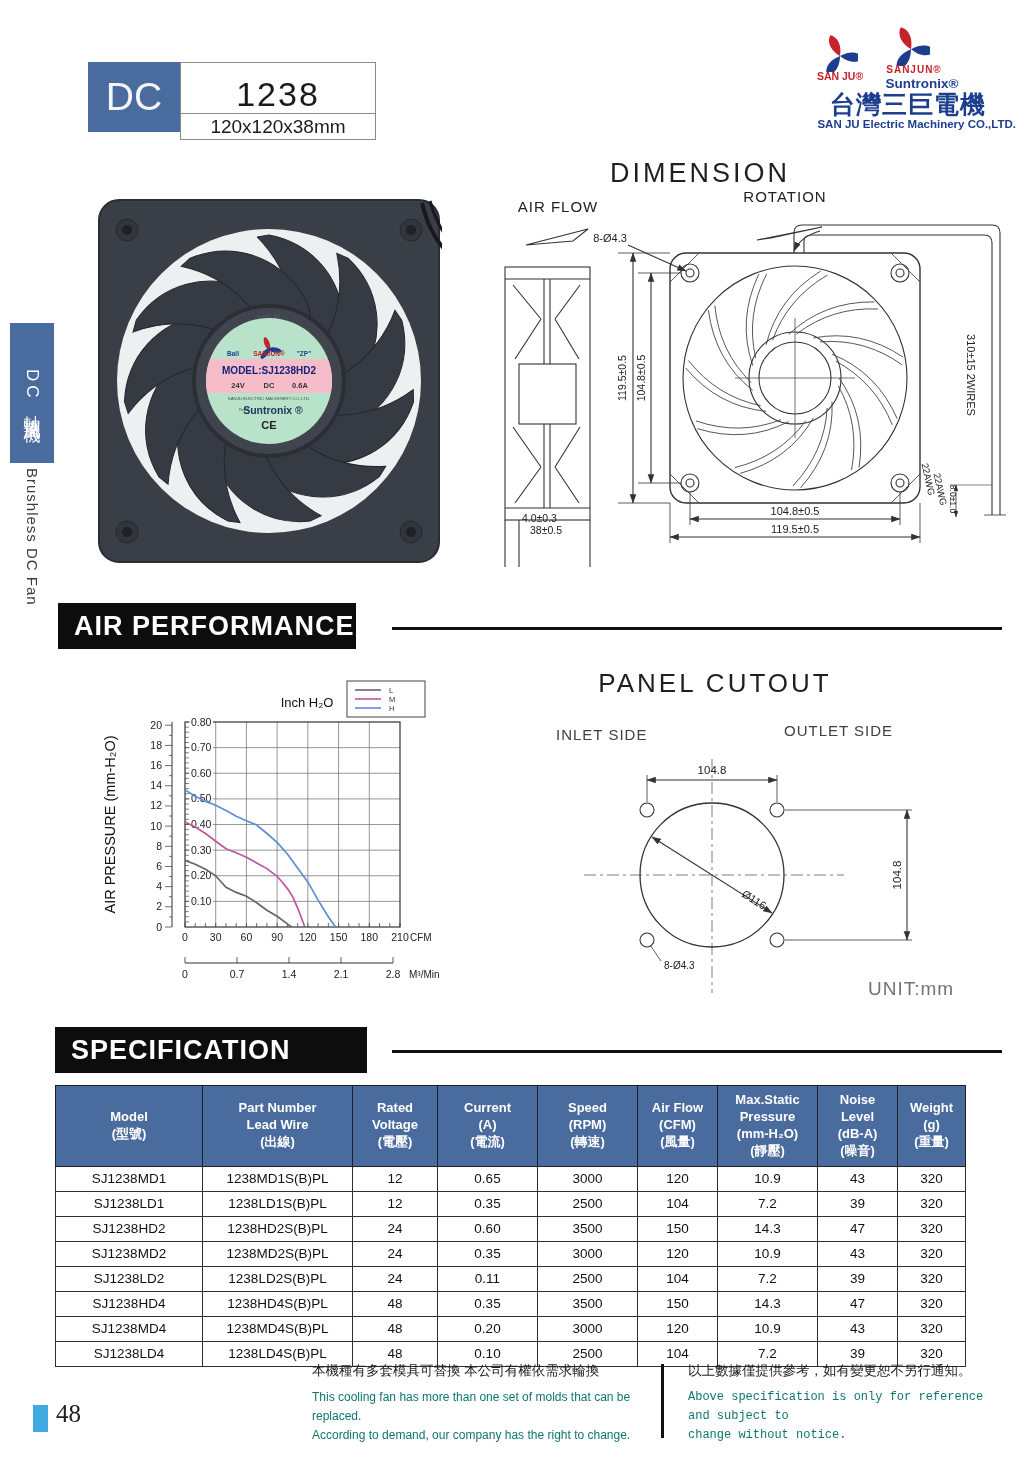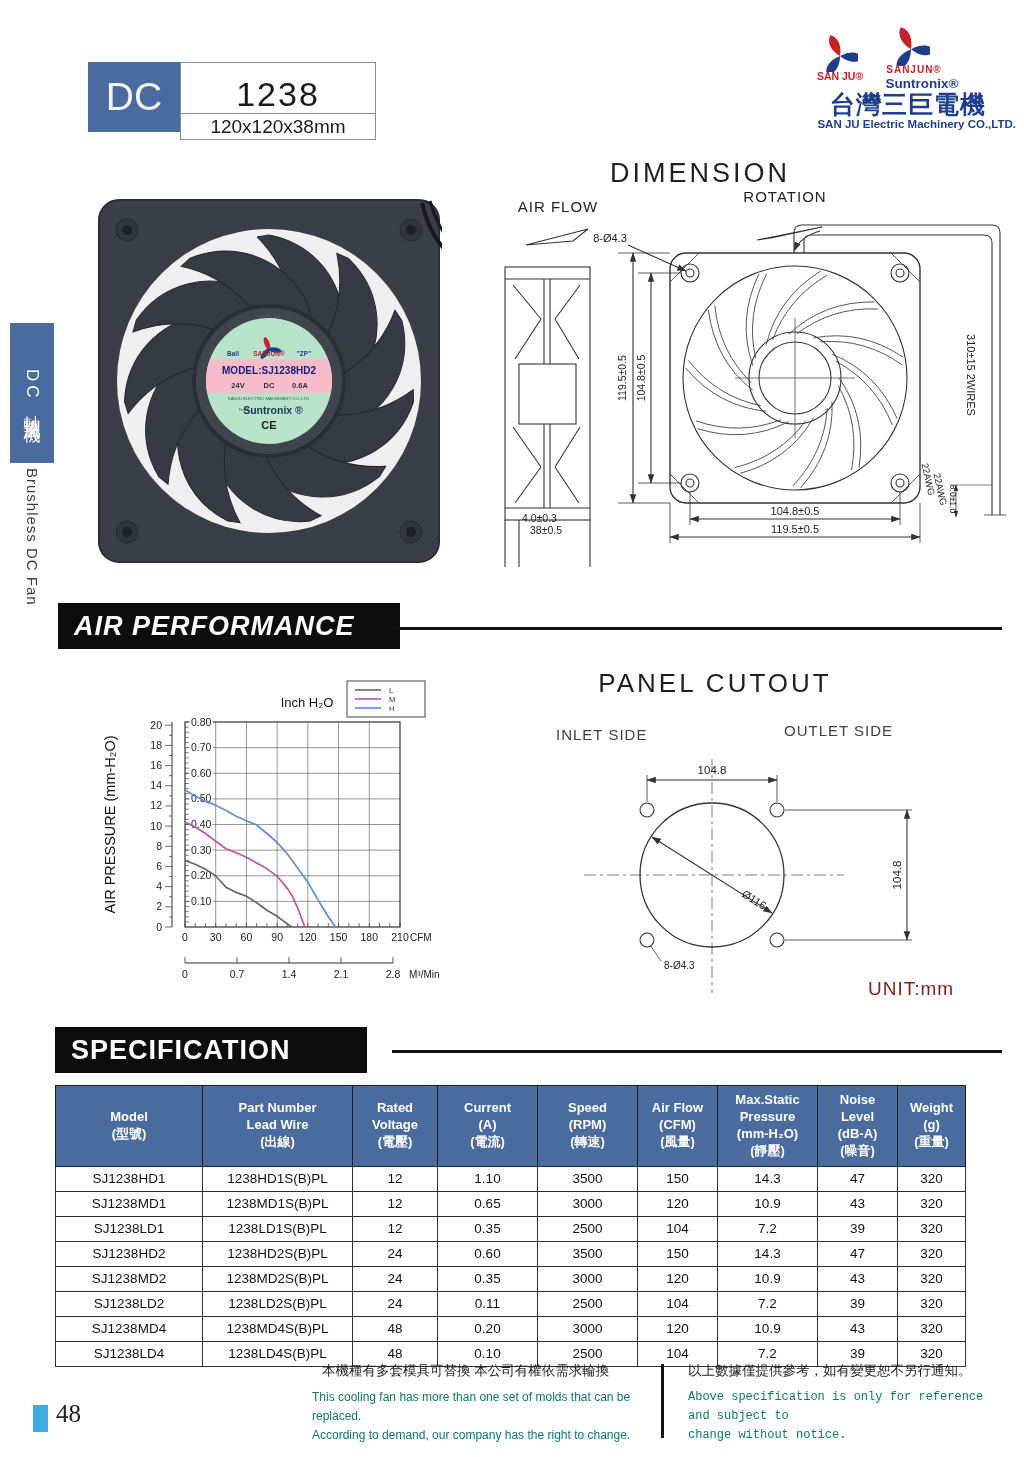"AIR PERFORMANCE" div.ab { font-style: italic -> none; width: 342px -> 298px }
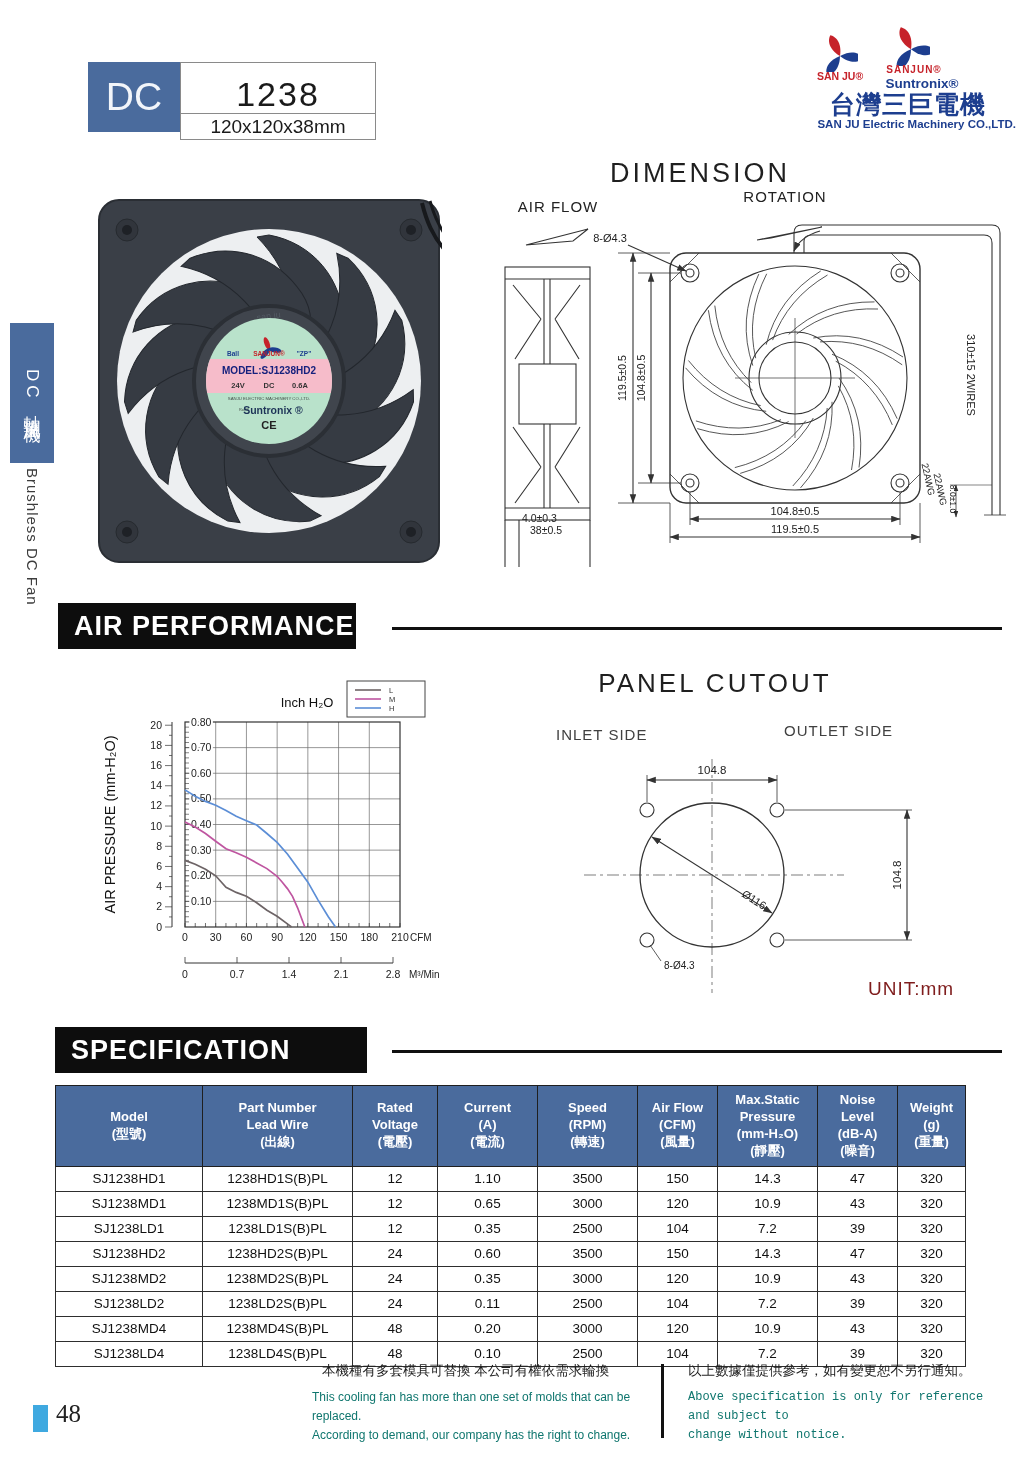"UNIT:mm" div.ab { color: #7f1d1d -> #737373 }
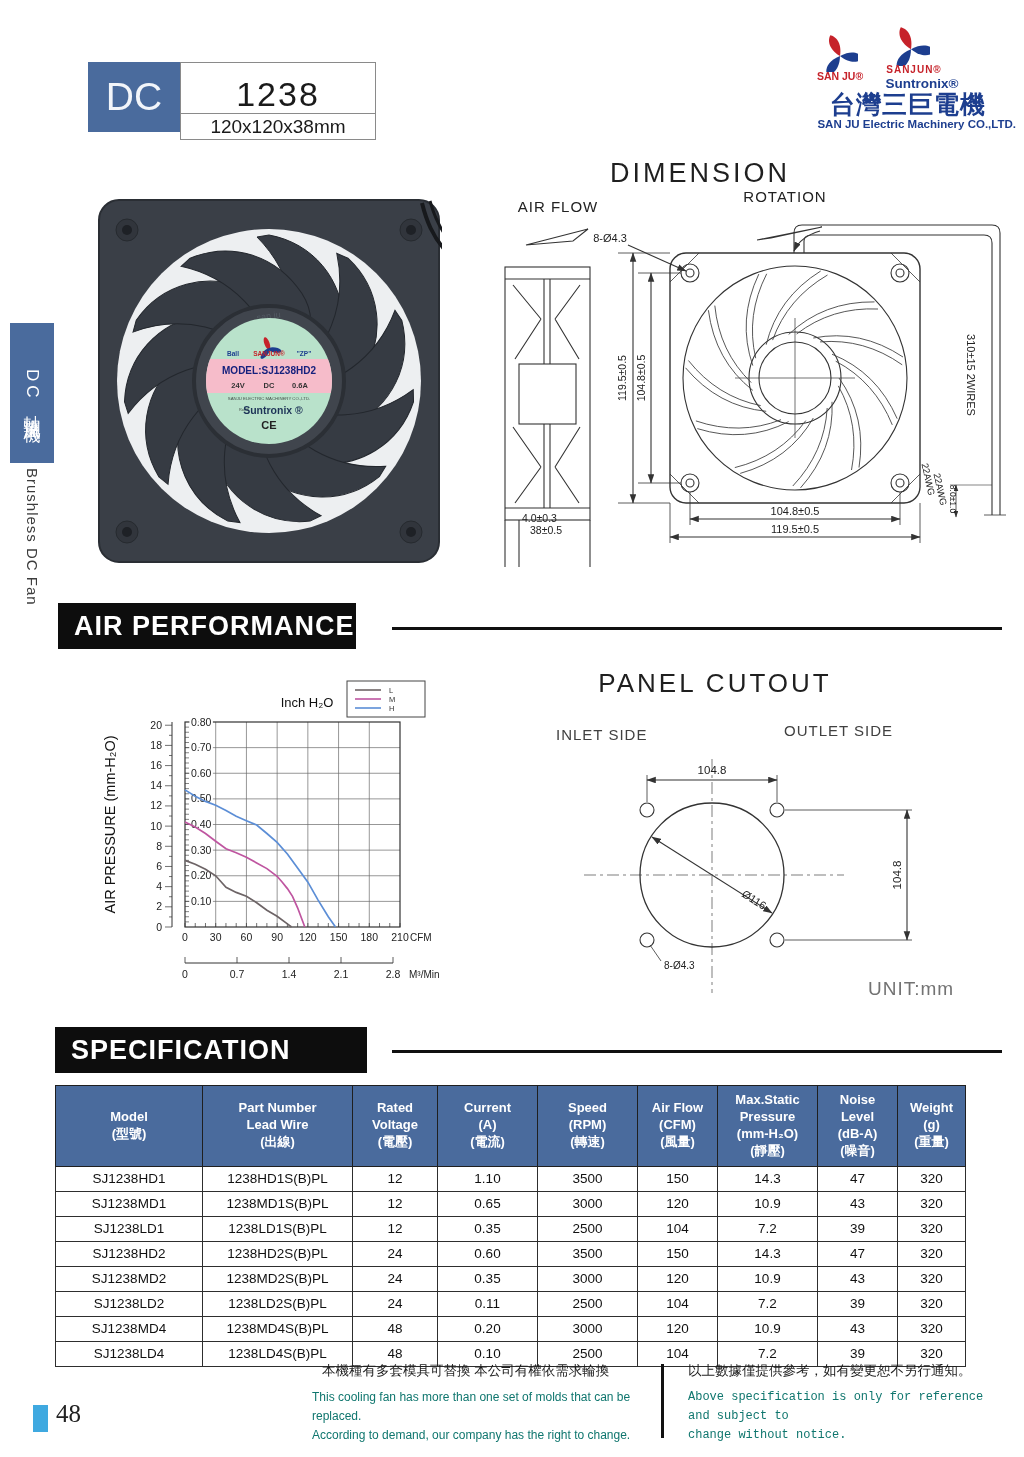"SJ1238HD1" tr { html: <tr> <td>SJ1238HD1</td> <td>1238HD1S(B)PL</td> <td>12</td> <td>1.10</td> <td>3500</td> <td>150</td> <td>14.3</td> <td>47</td> <td>320</td> </tr> -> none }
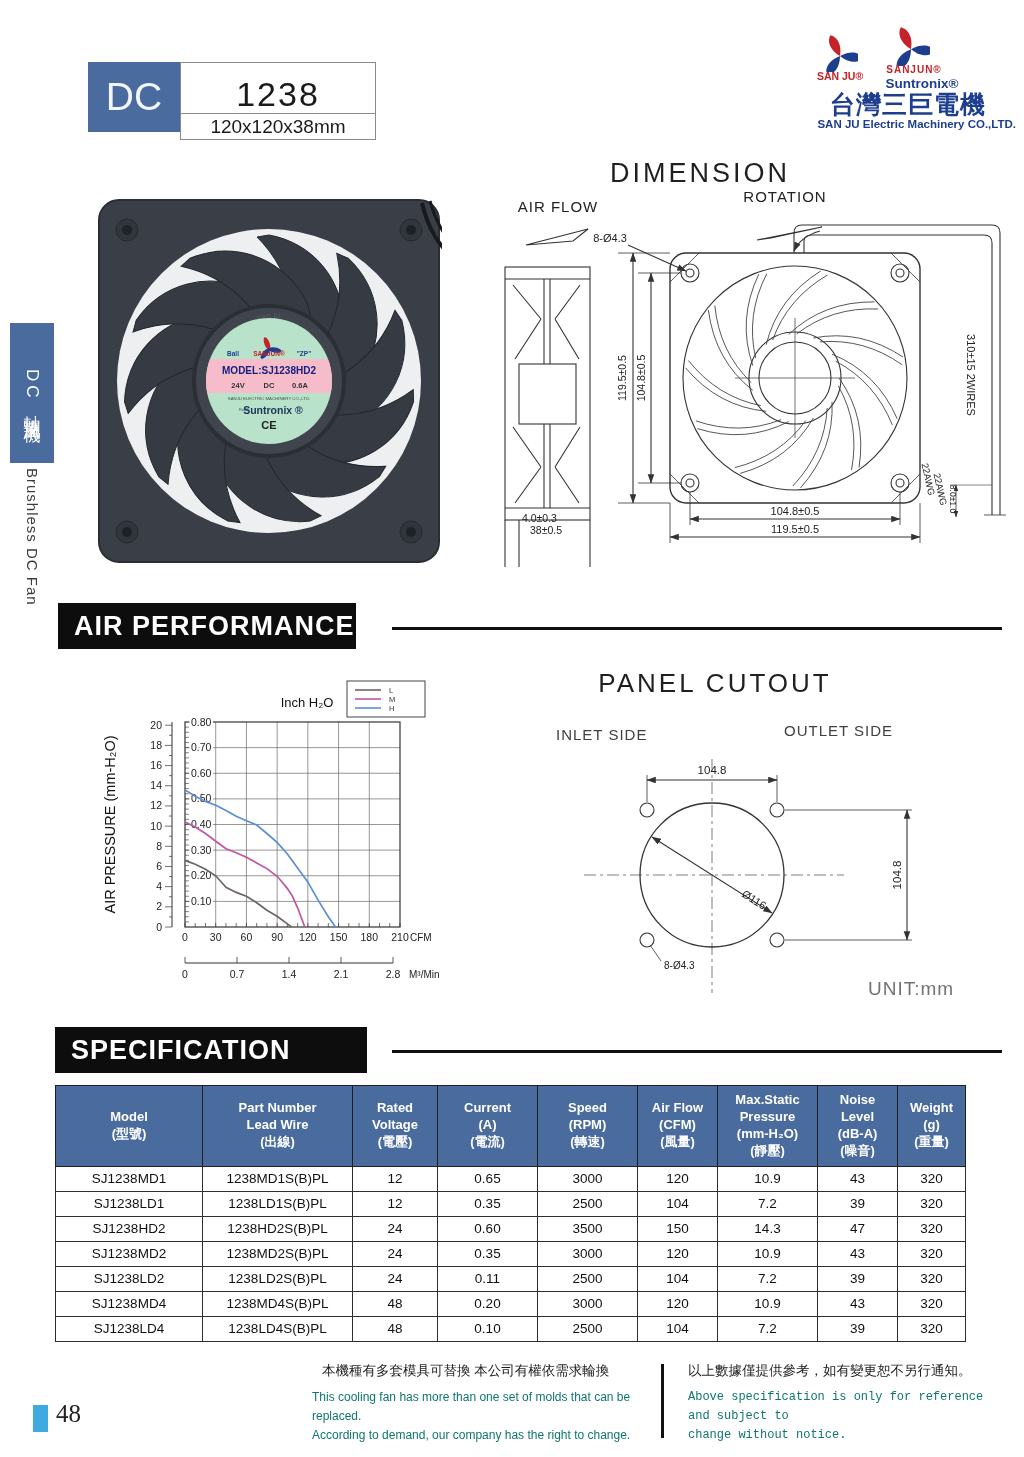"SJ1238HD4" tr { html: none -> <tr> <td>SJ1238HD4</td> <td>1238HD4S(B)PL</td> <td>48</td> <td>0.35</td> <td>3500</td> <td>150</td> <td>14.3</td> <td>47</td> <td>320</td> </tr> }
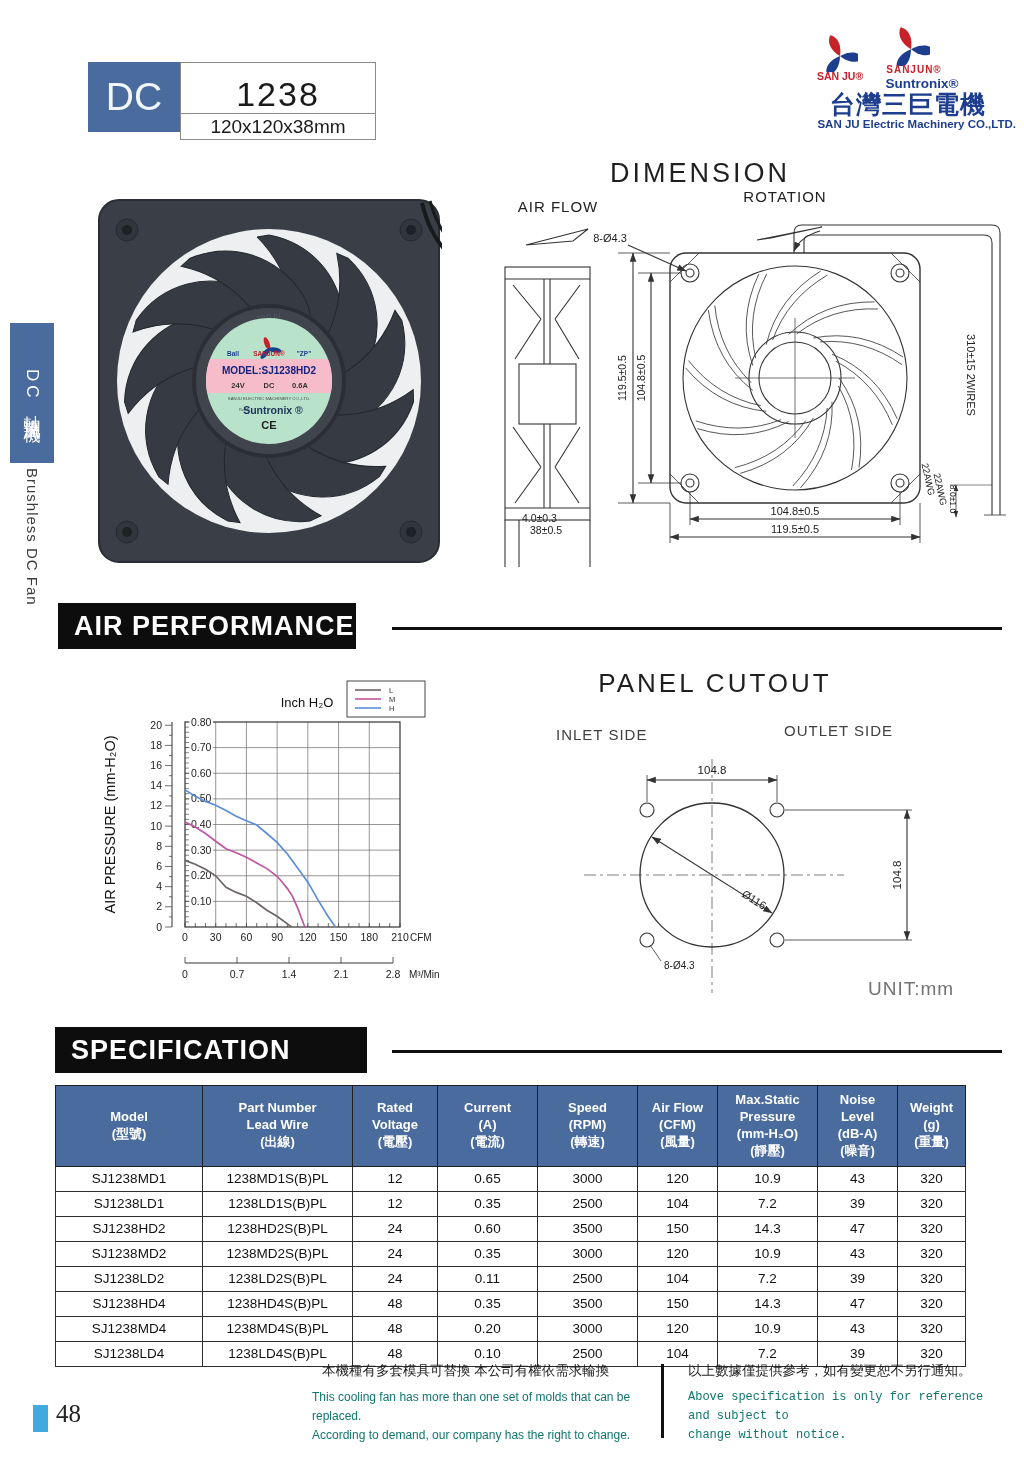"本機種有多套模具可替換 本公司有權依需求輪換" div.ab { margin-left: 10px -> none }
